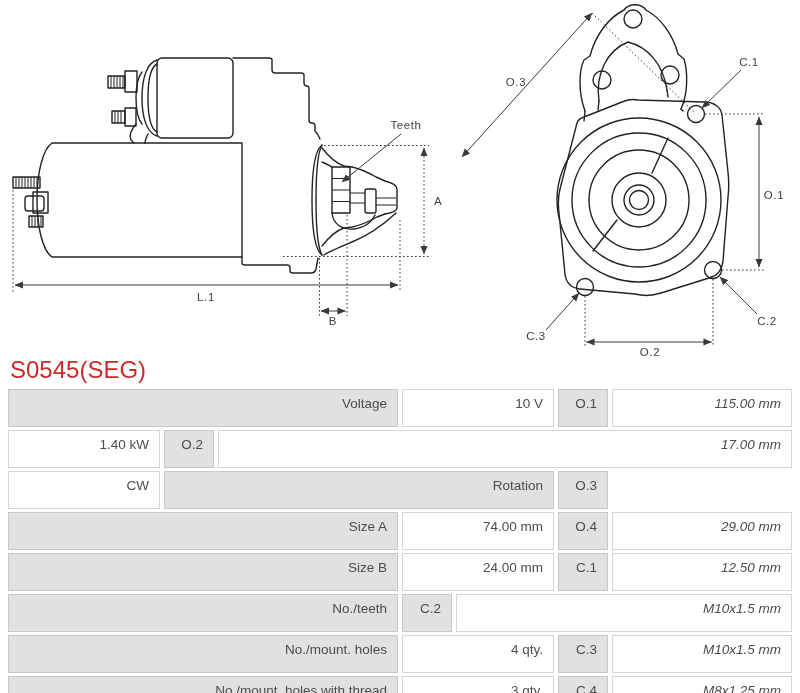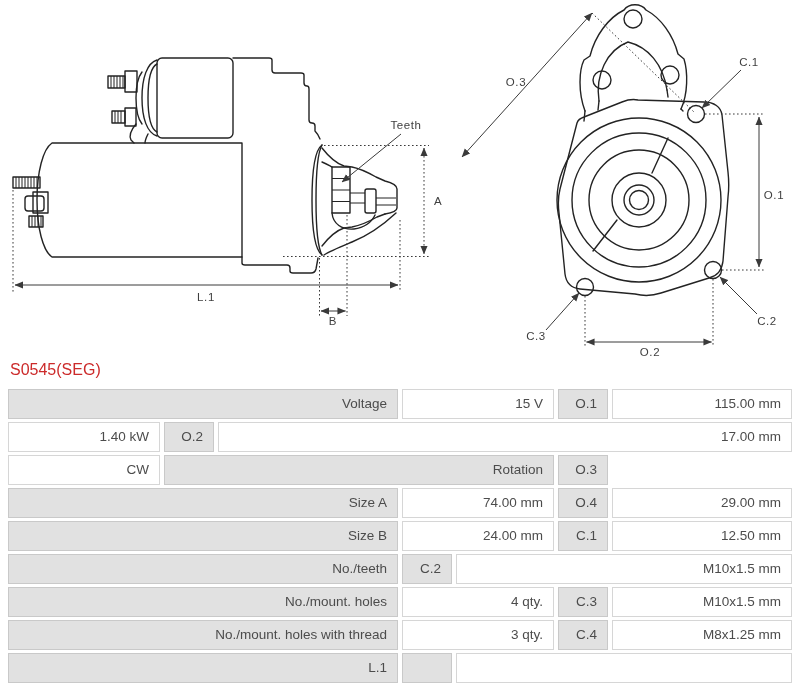"S0545(SEG)" .page-title { font-size: 16px -> 24px }
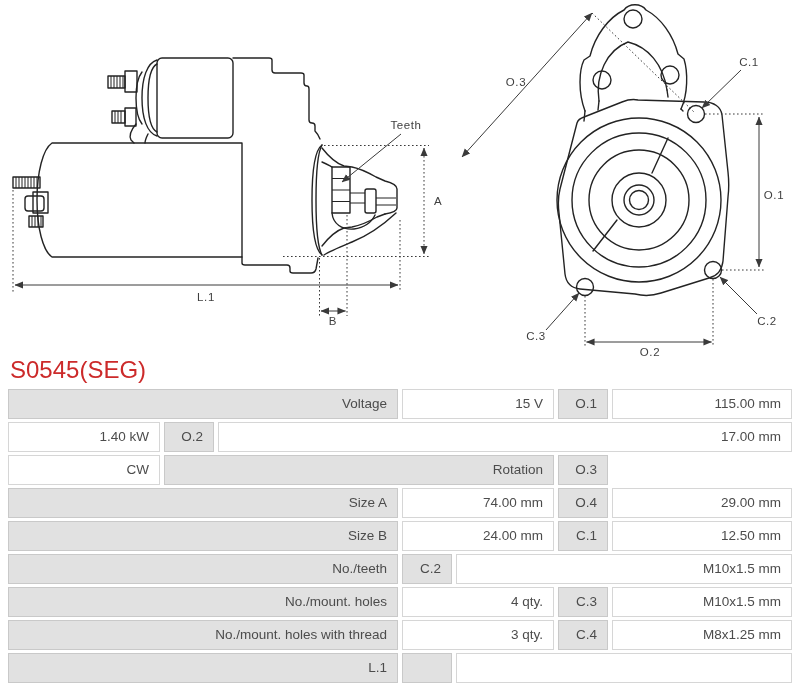"Voltage" .trow { height: 30px -> 38px }
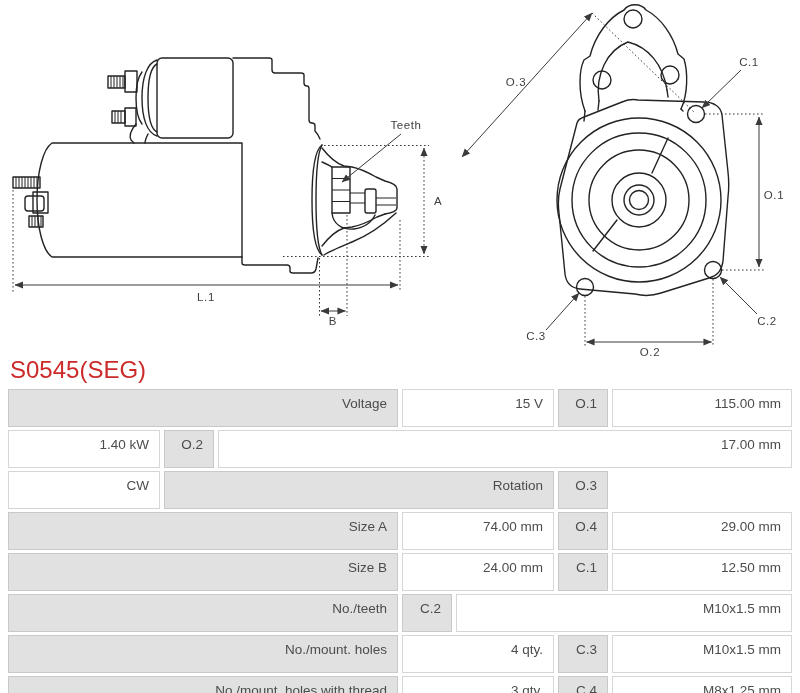"15 V" div.c { text: 15 -> 10 }
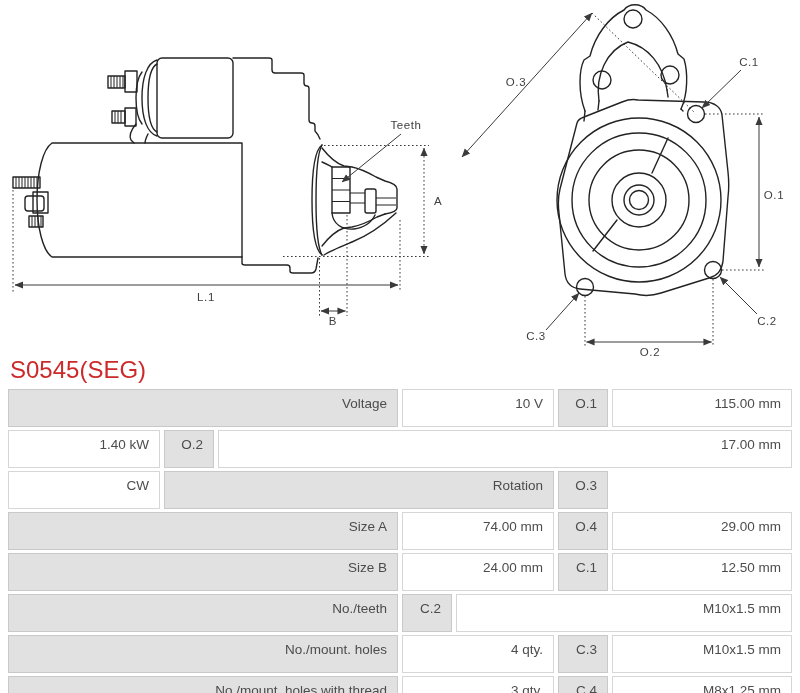"115.00 mm" .cm { font-style: none -> italic }
